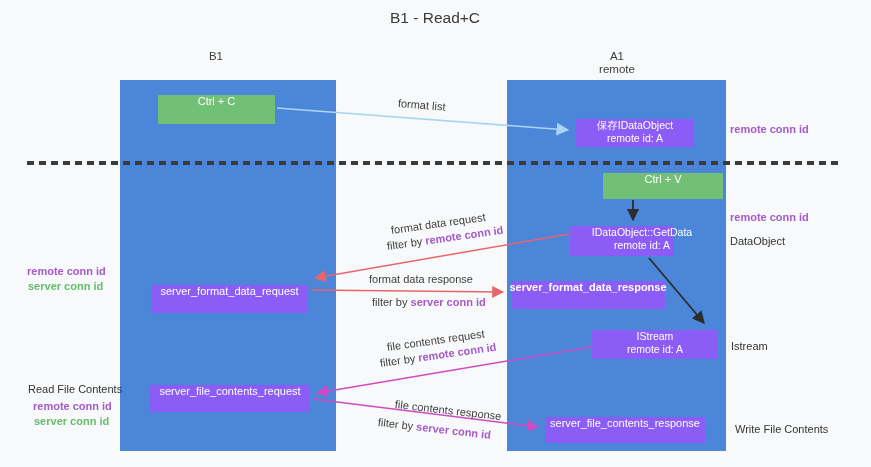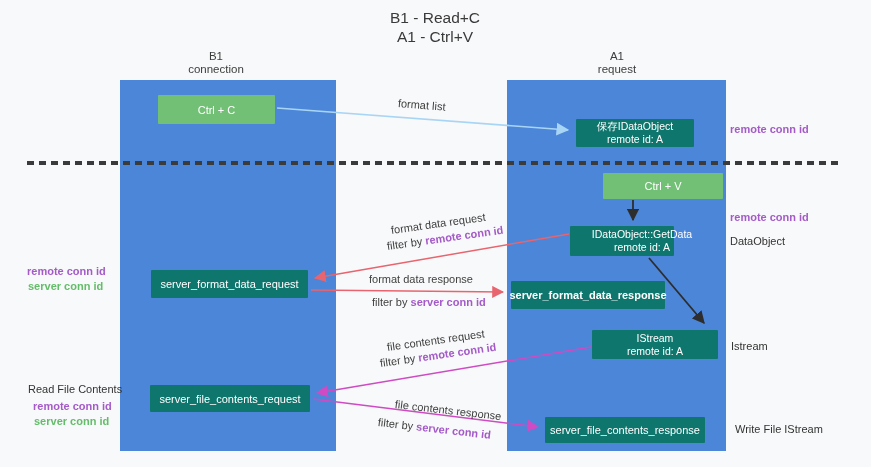"A1 - Ctrl+V" div { html: <div>A1 - Ctrl+V</div> -> none }
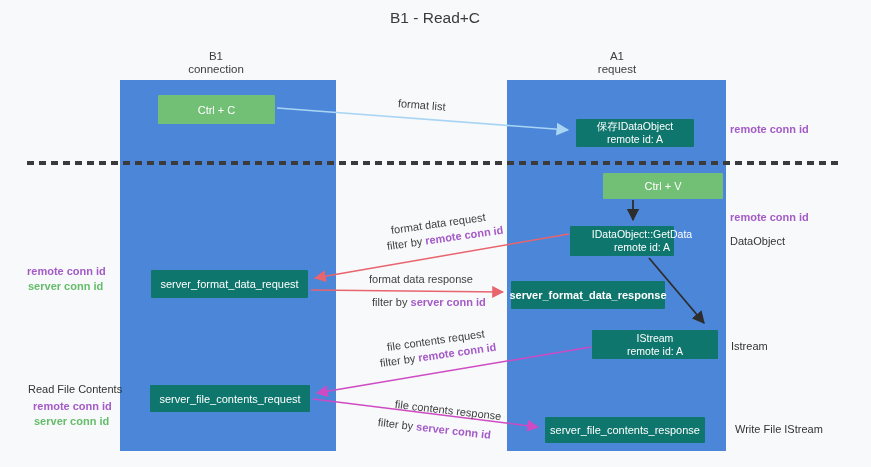"connection" div { html: <div>connection</div> -> none }
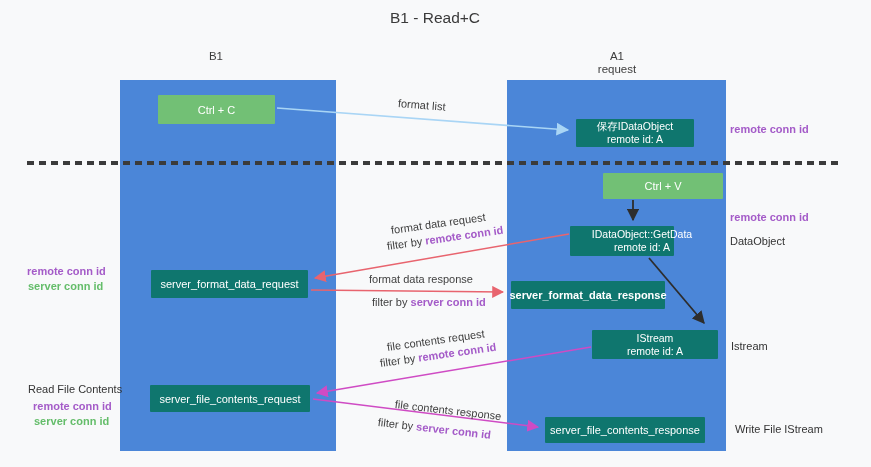"request" div { text: request -> remote }
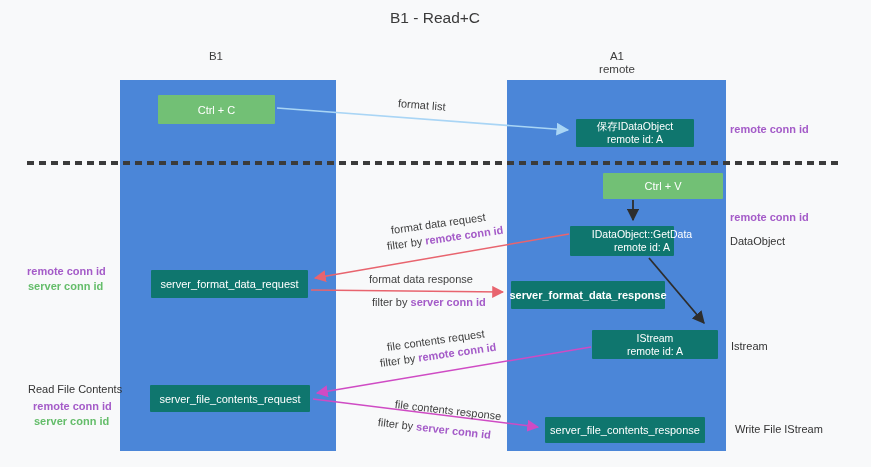"Ctrl + C" .box { justify-content: center -> flex-start }
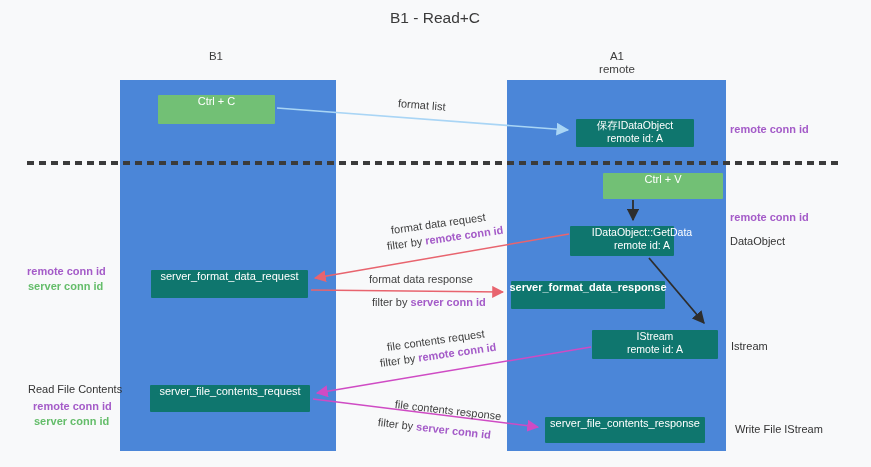"保存IDataObject" .box.orange { background: #0f766e -> #8b5cf6 }
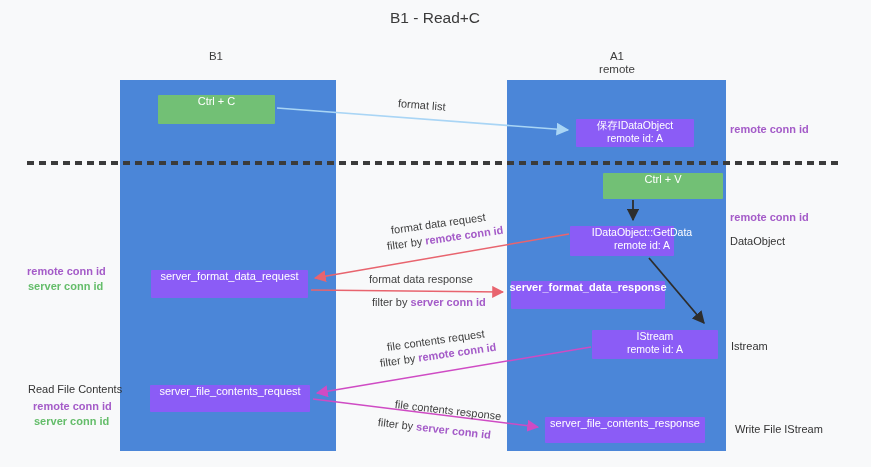"server_format_data_request" div.box { top: 270px -> 285px }
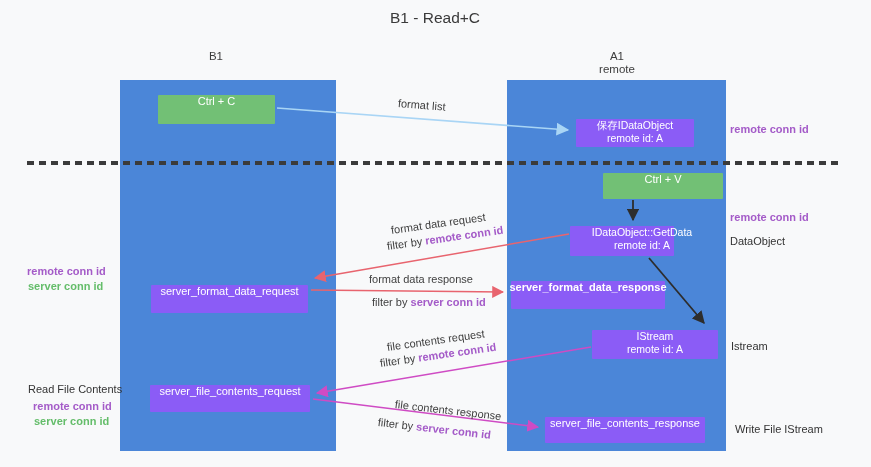"Write File IStream" div.abs { text: IStream -> Contents }
